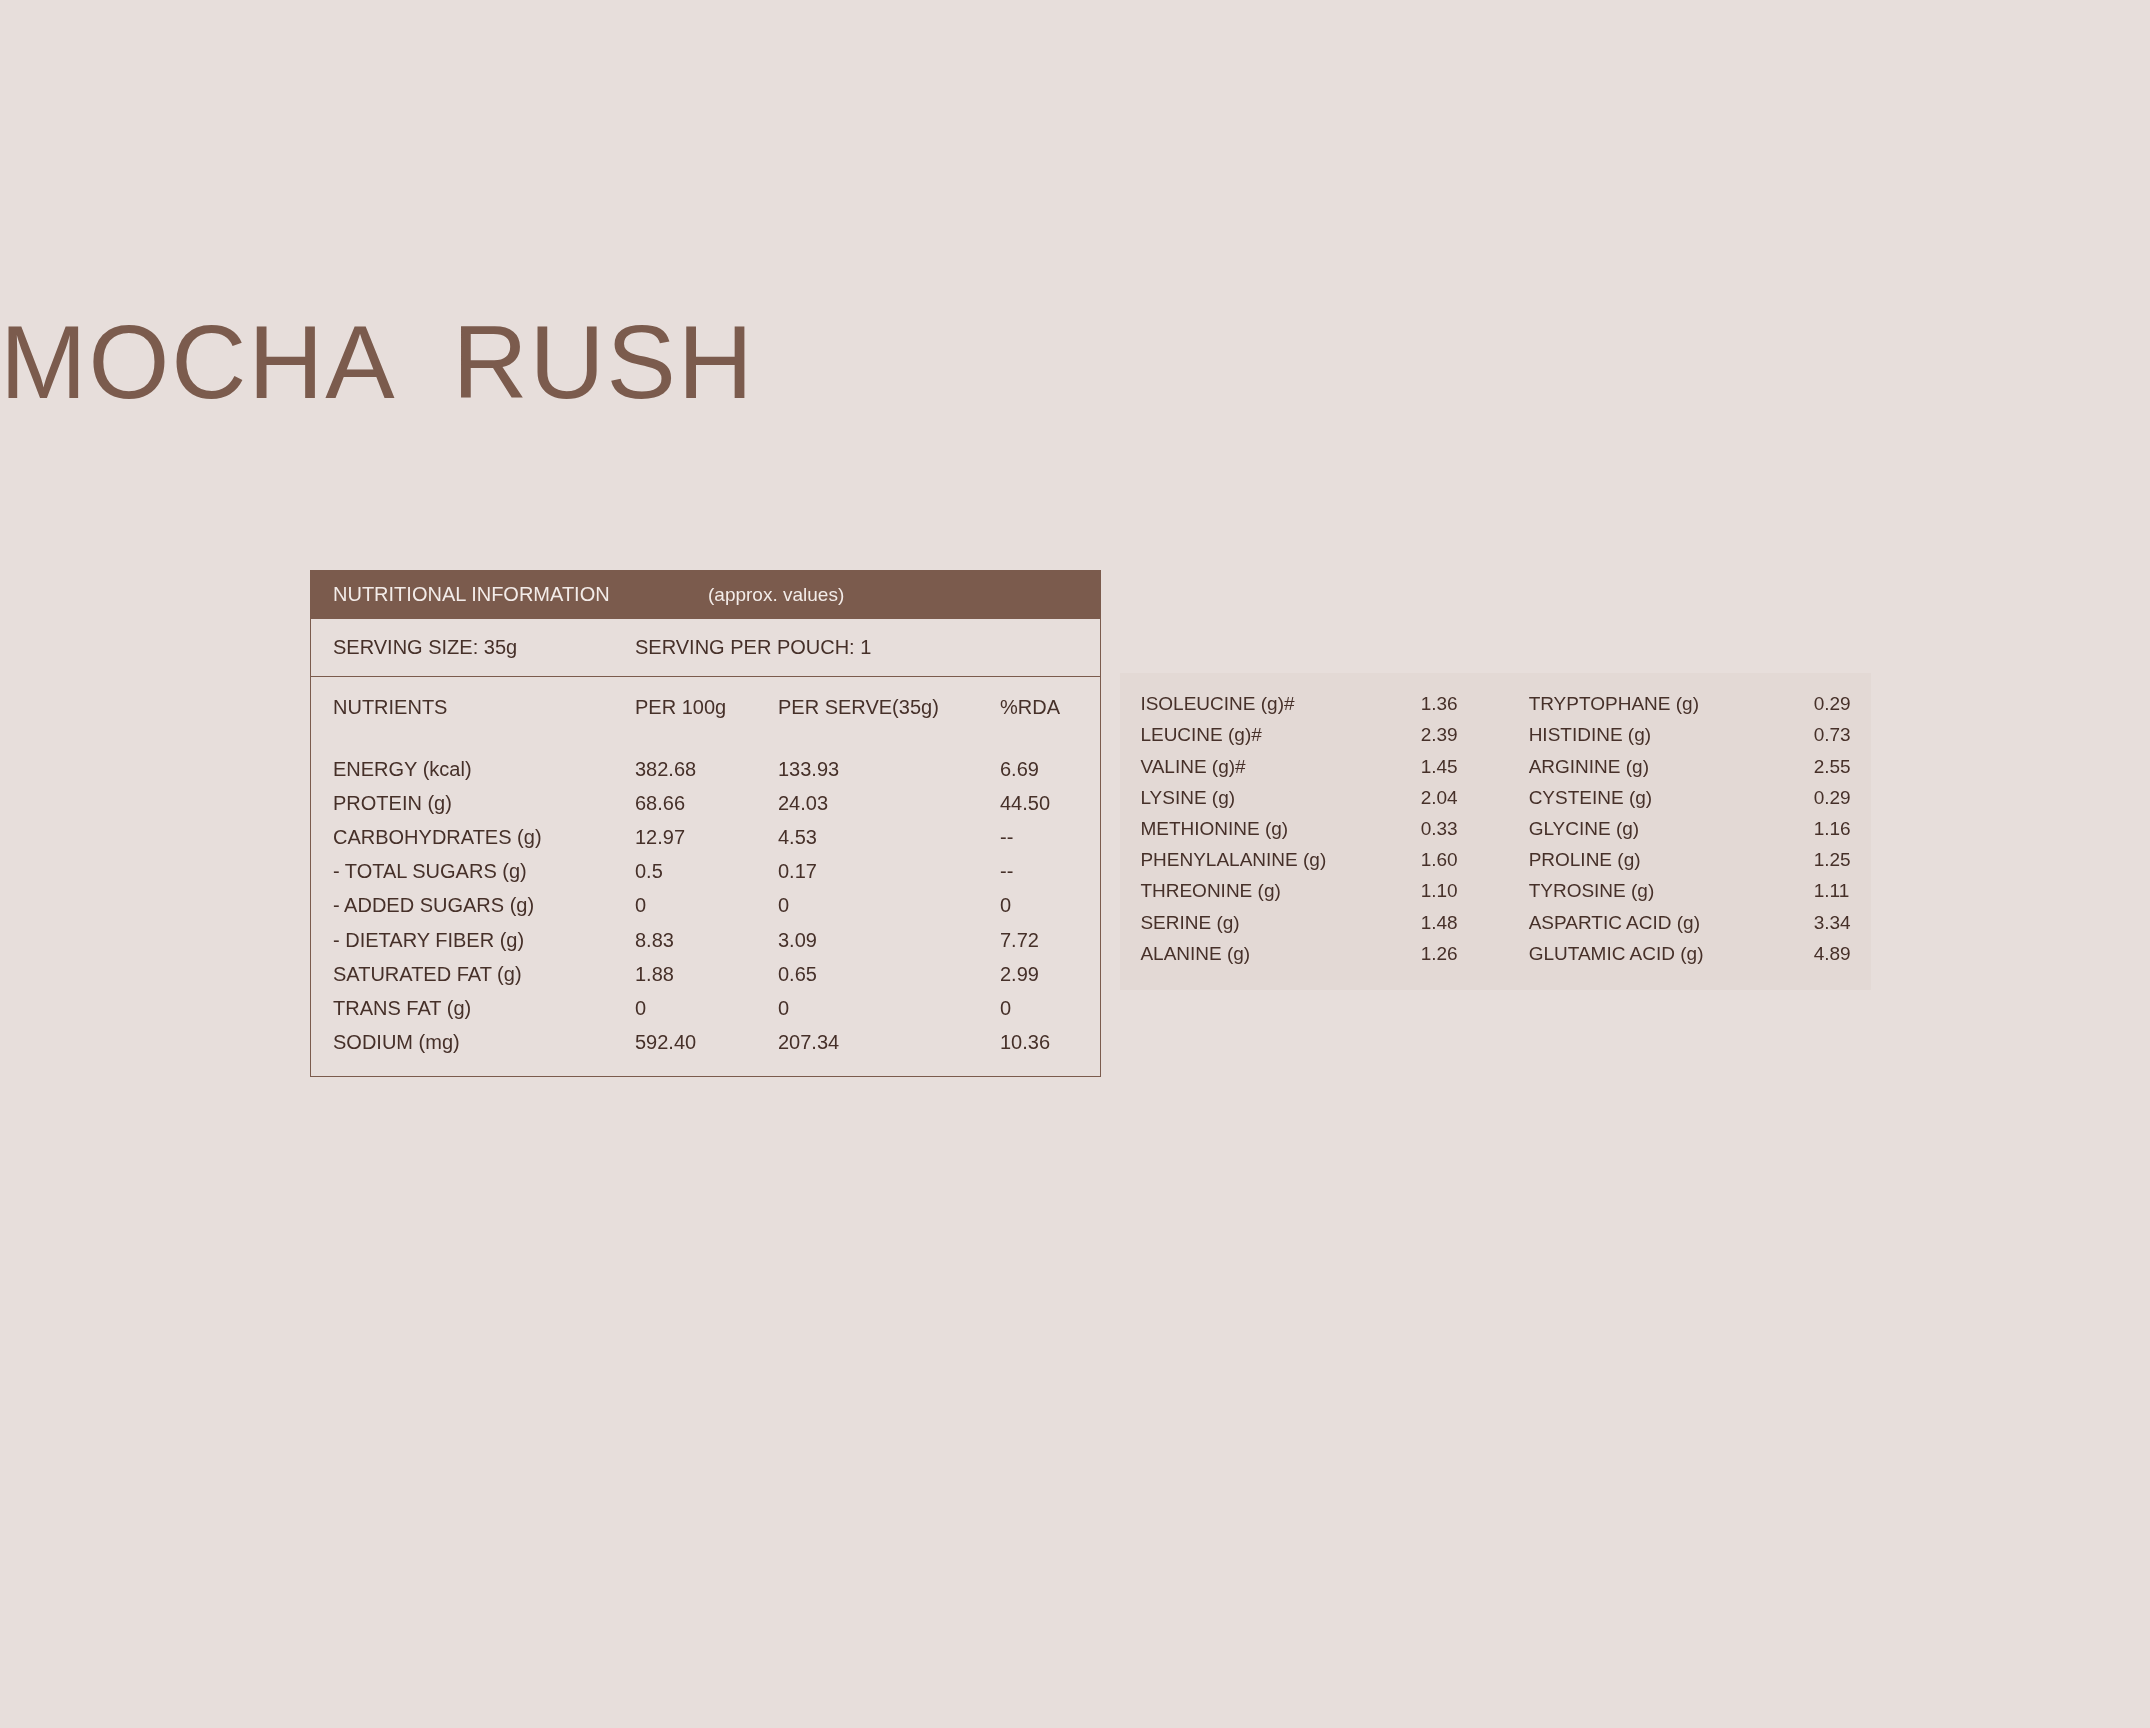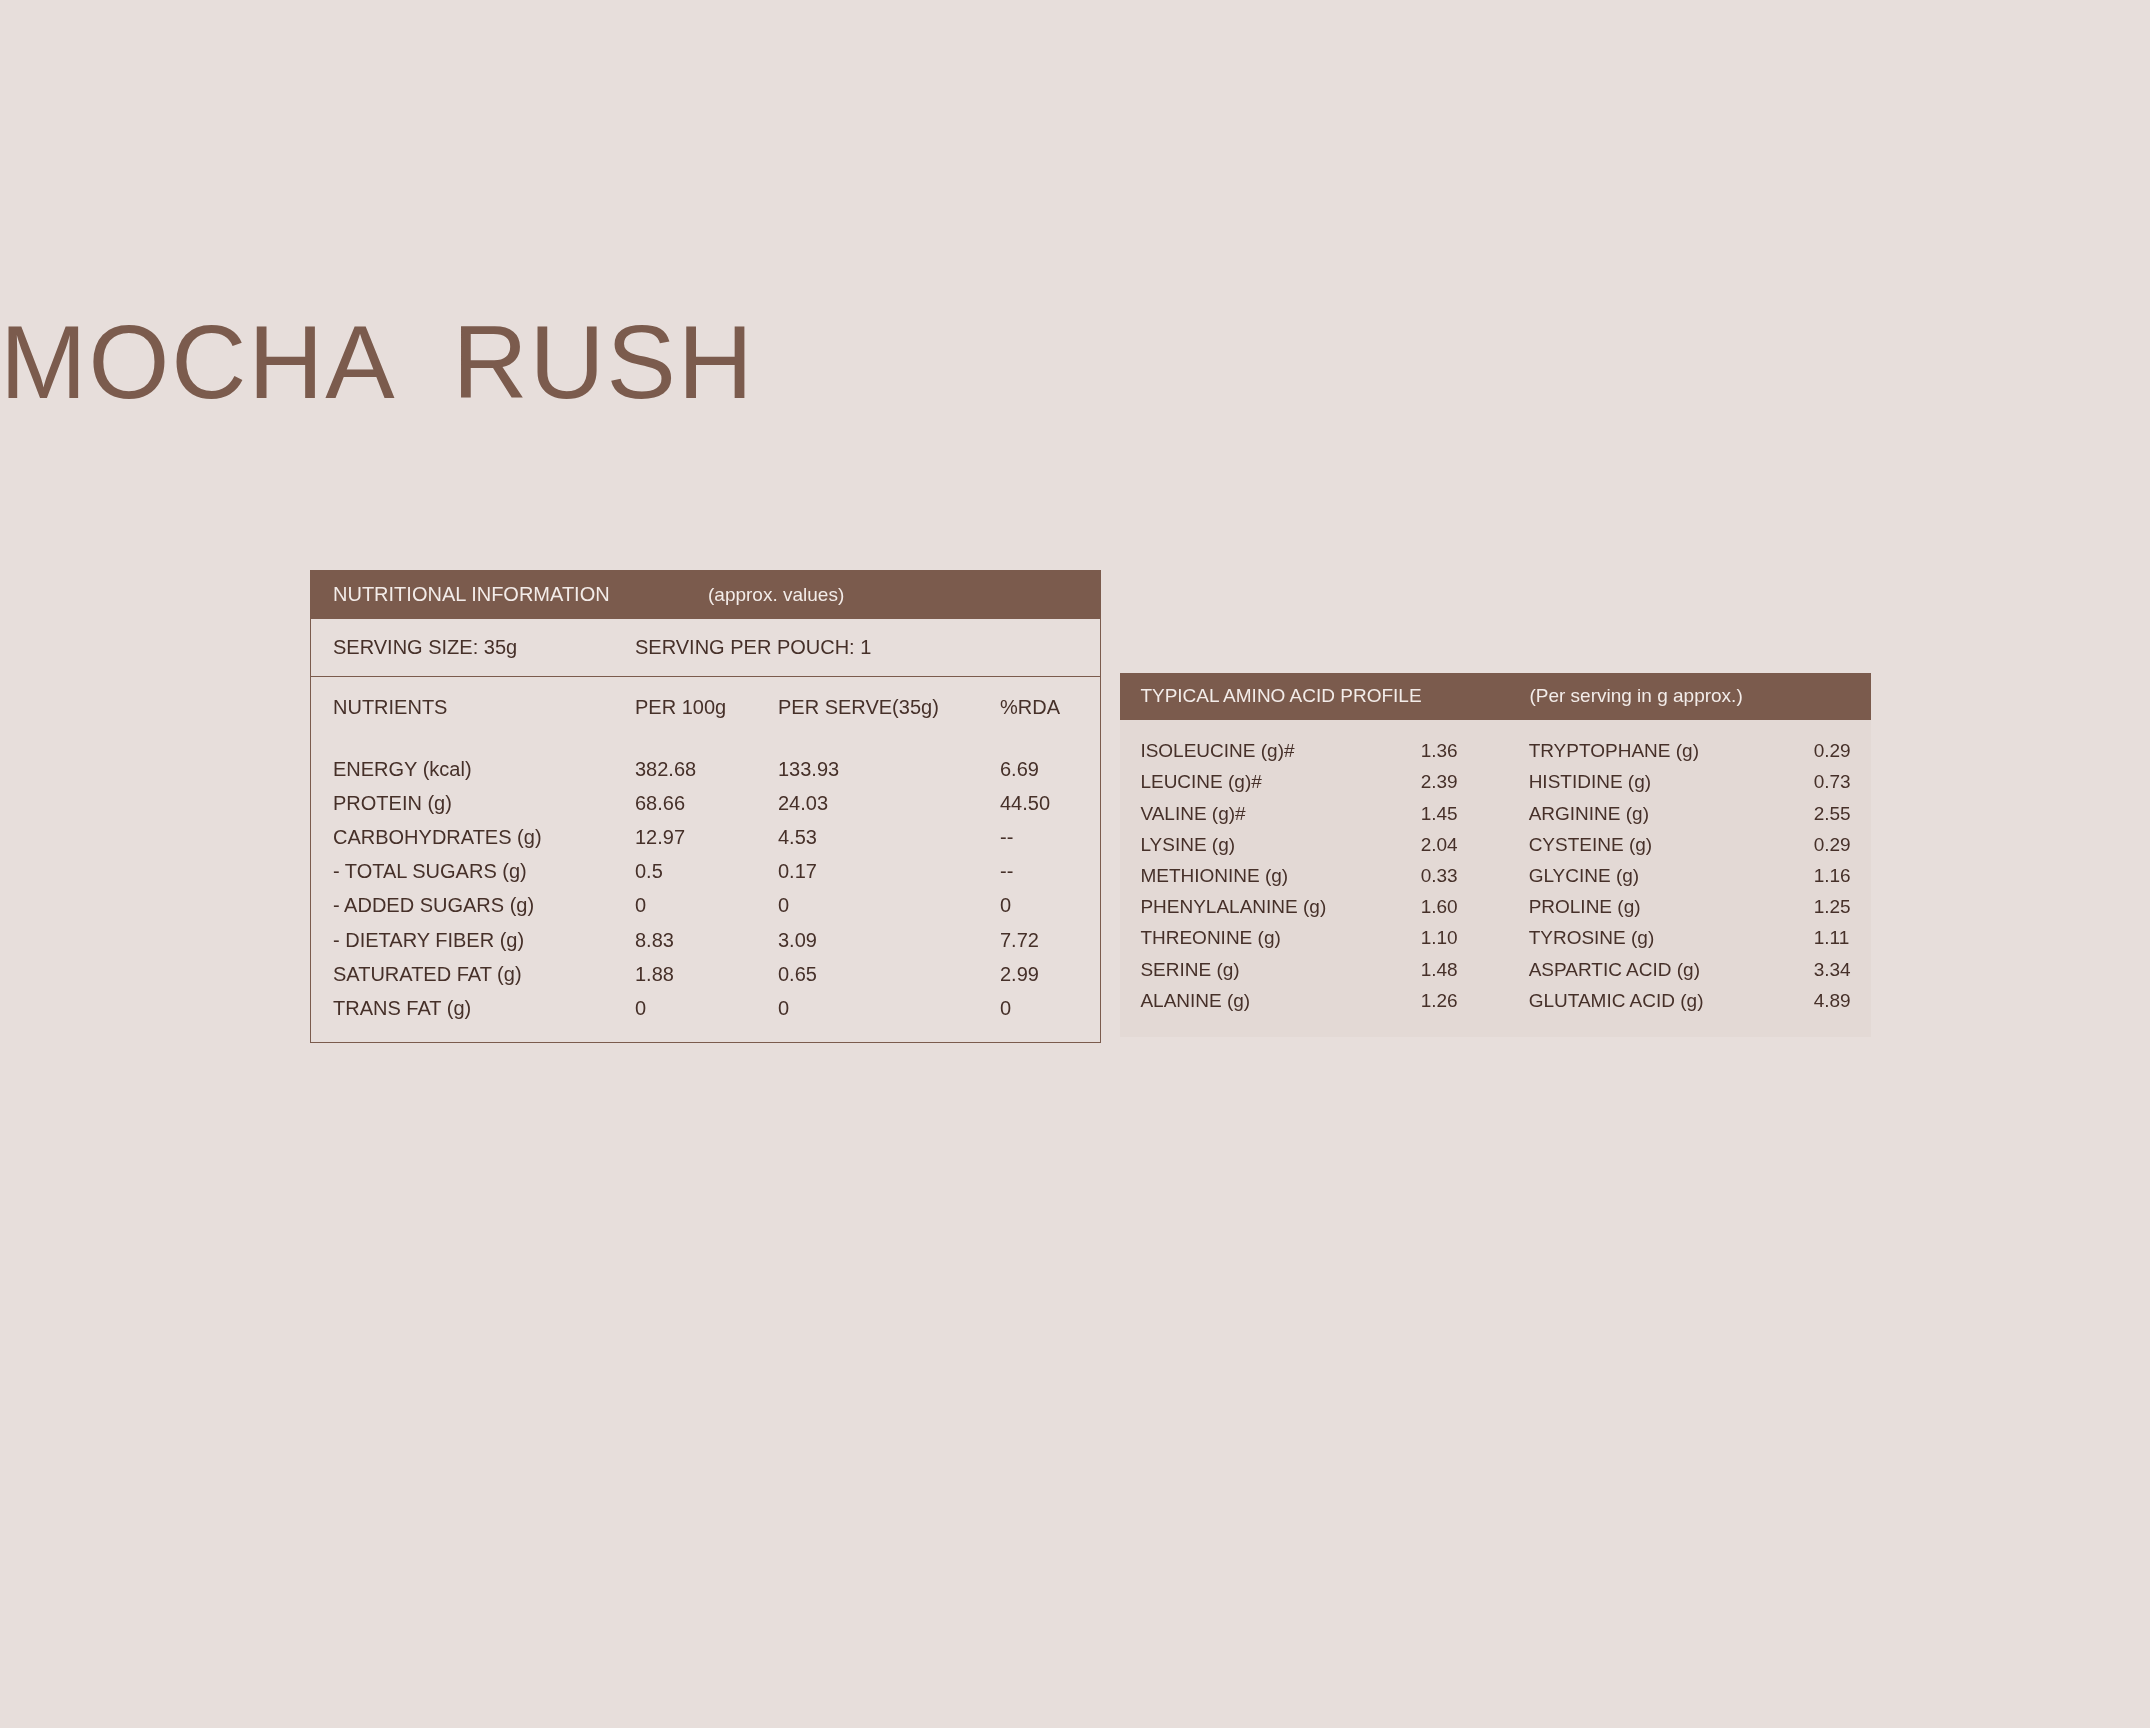"TYPICAL AMINO ACID PROFILE" div.panel-header { html: <div> <span>TYPICAL AMINO ACID PROFILE</span> <span>(Per serving in g approx.)</span> </div> -> none }
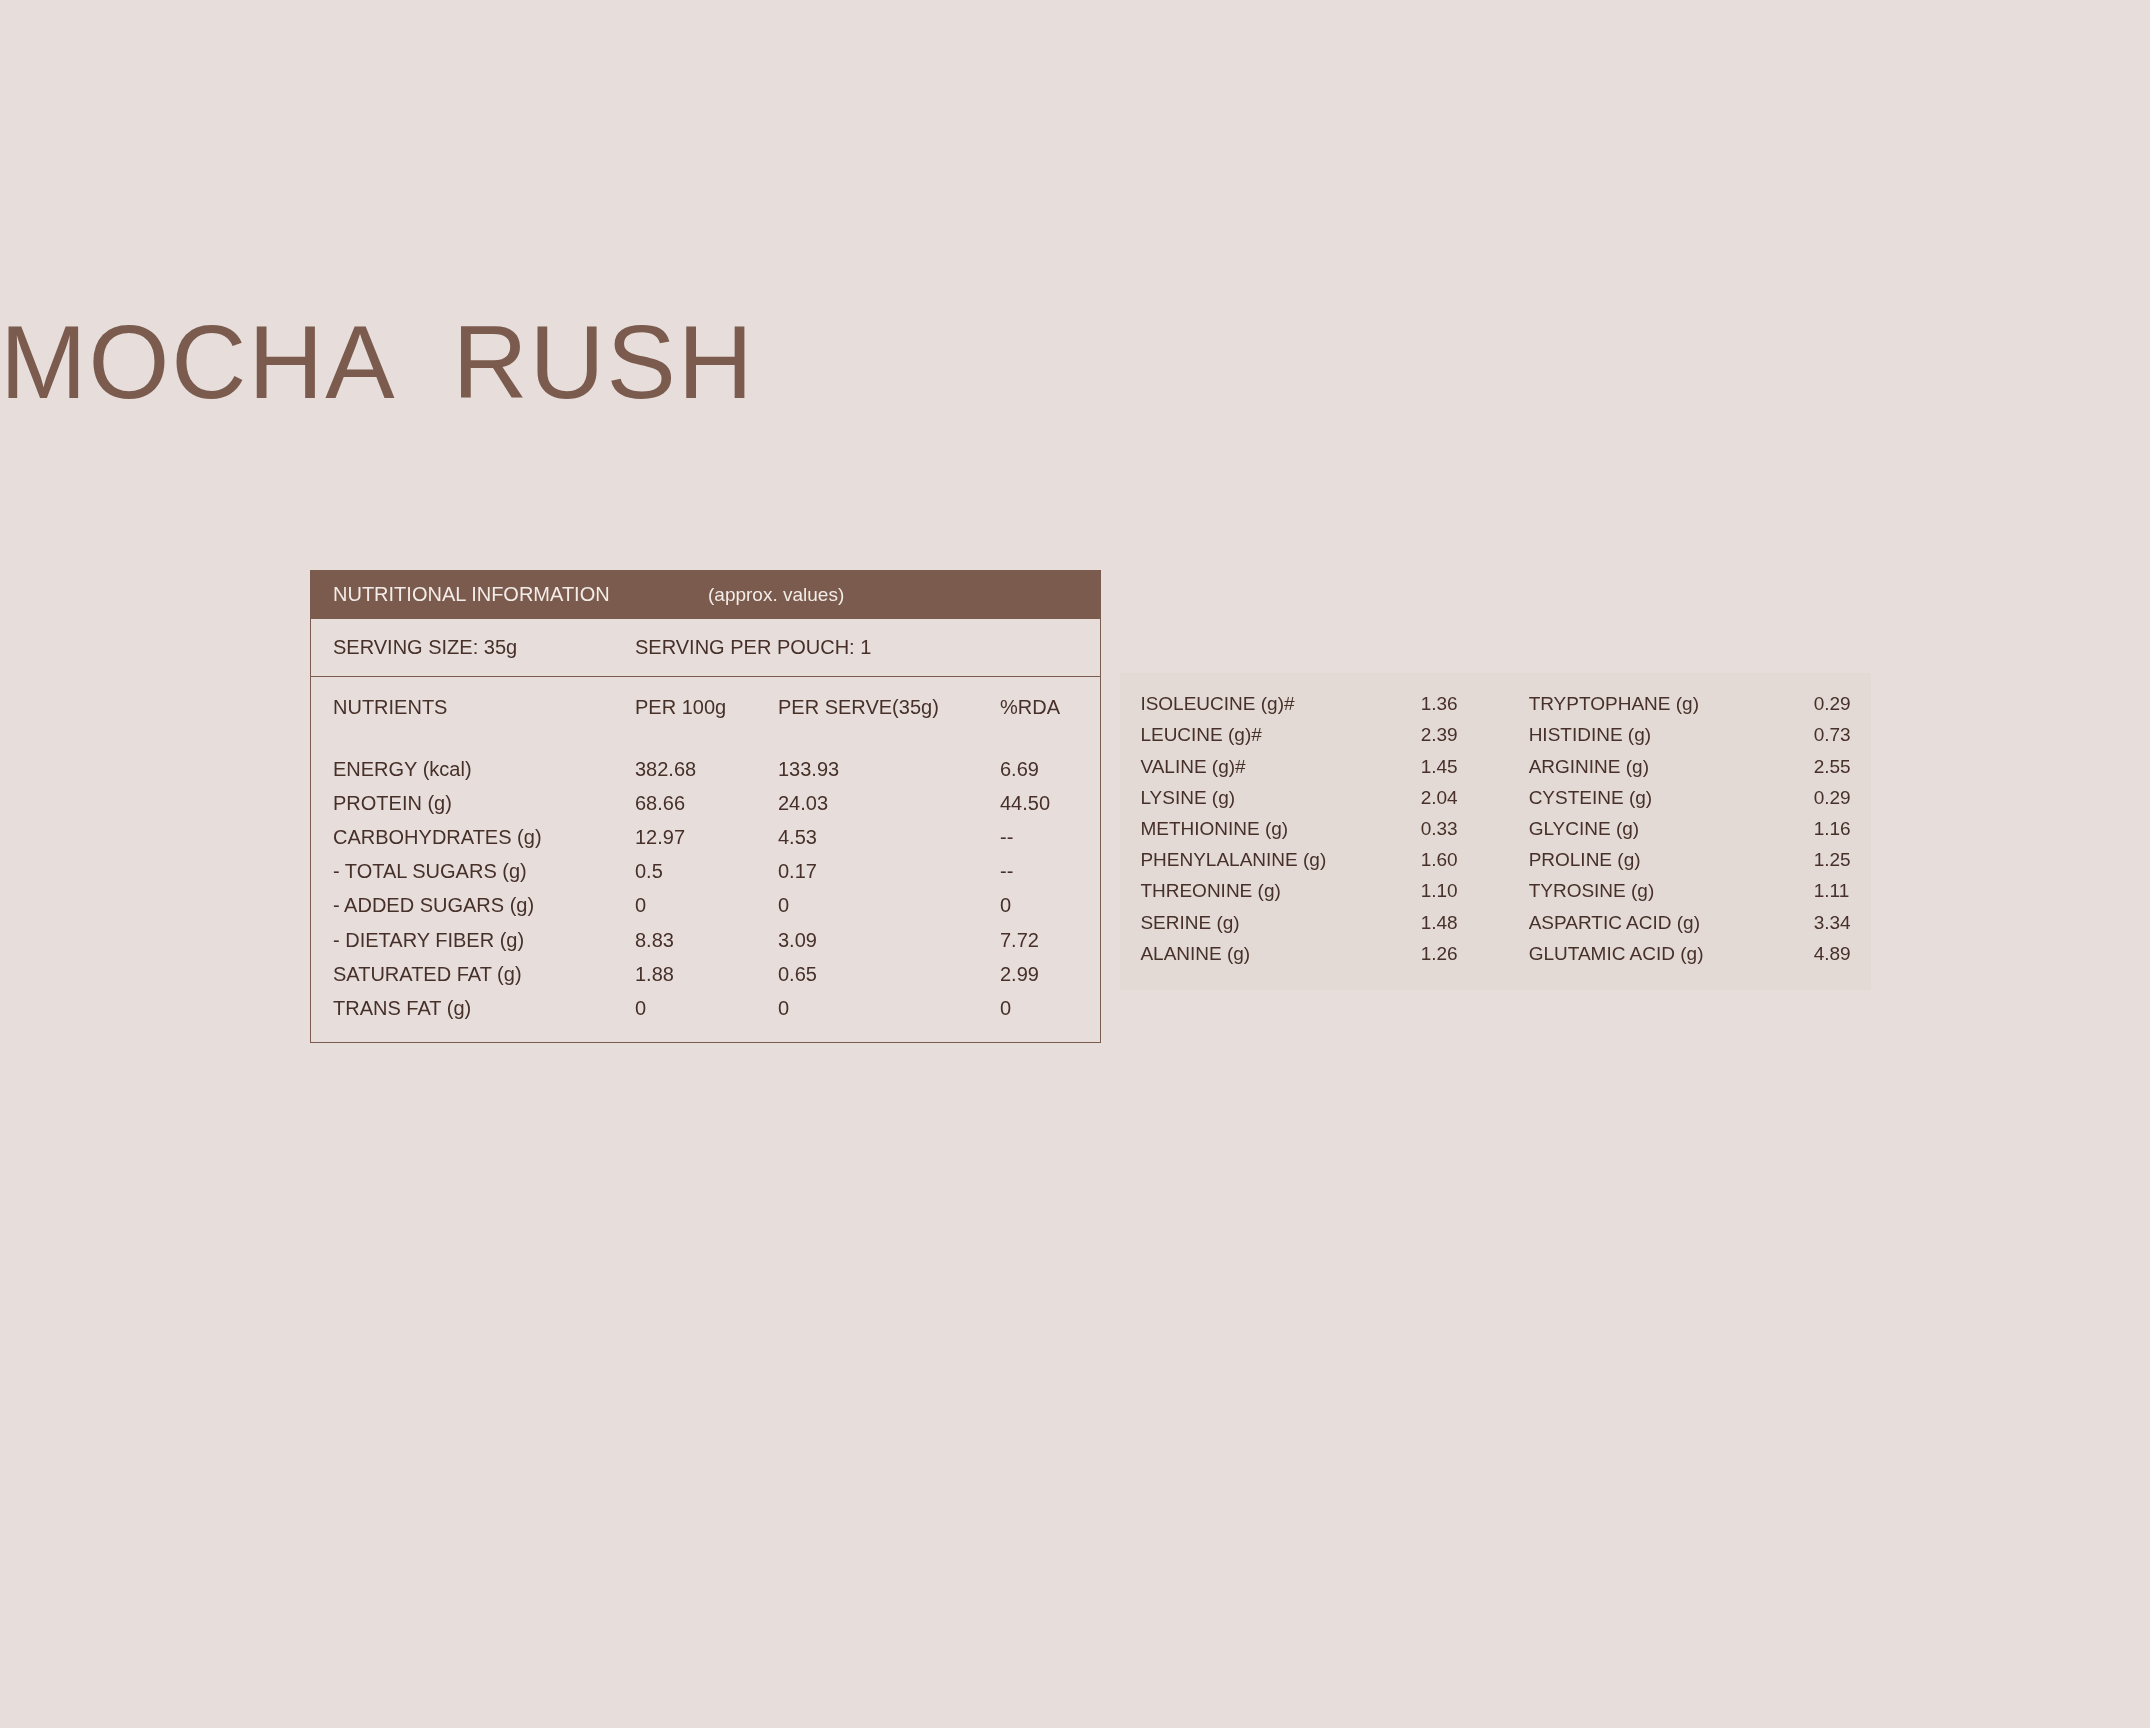"SODIUM (mg)" tr { html: none -> <tr> <td>SODIUM (mg)</td> <td>592.40</td> <td>207.34</td> <td>10.36</td> </tr> }
